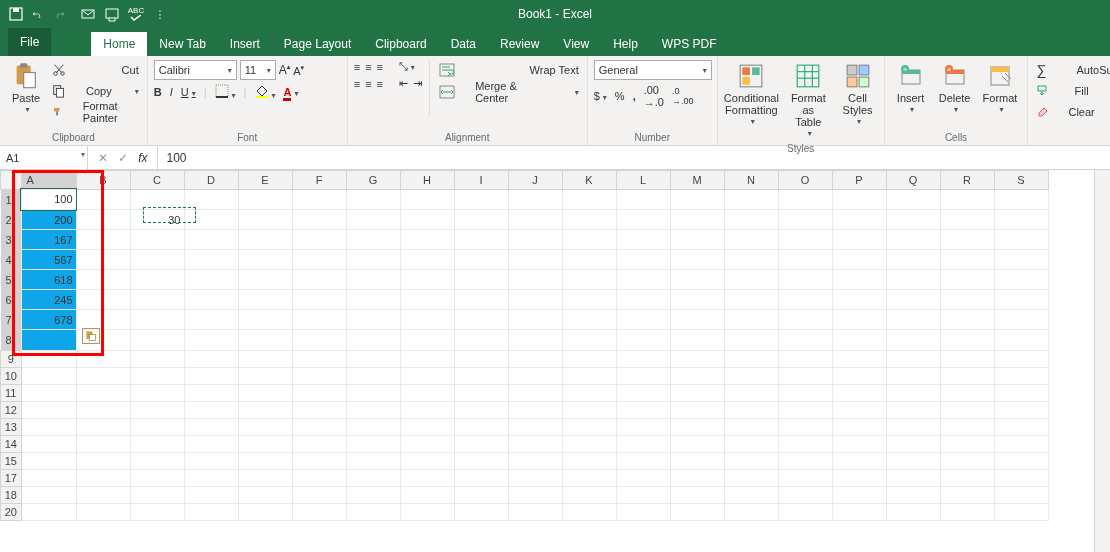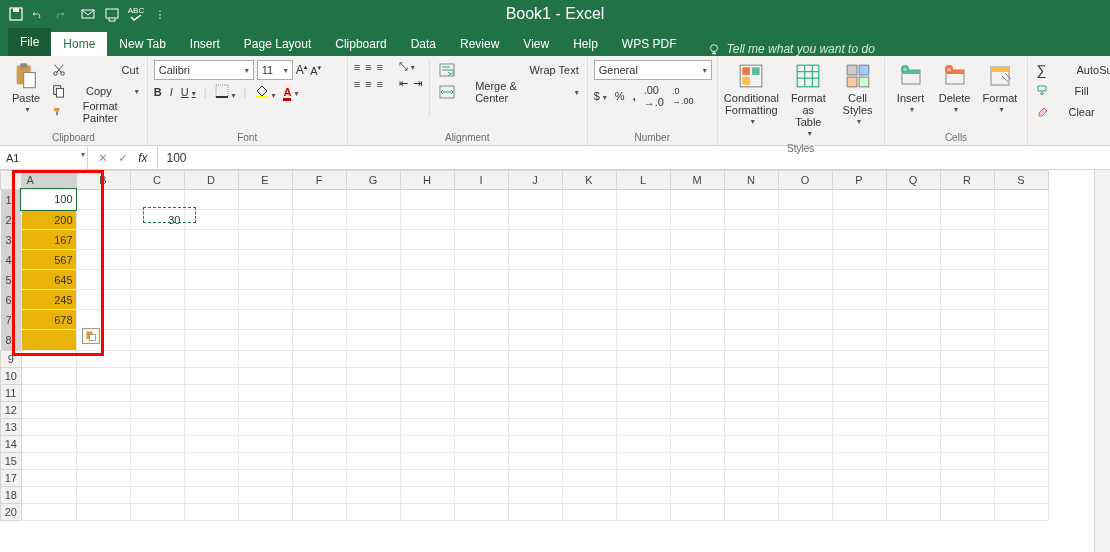"Book1 - Excel" .titlebar-title { font-size: 16px -> 12px }
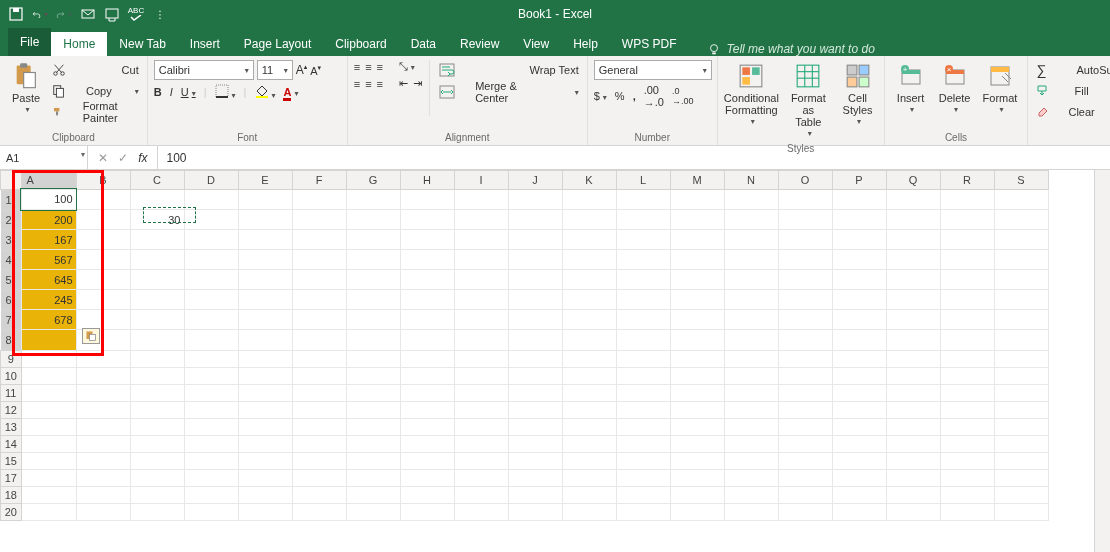"Home" .tab.active { margin-left: none -> 40px }
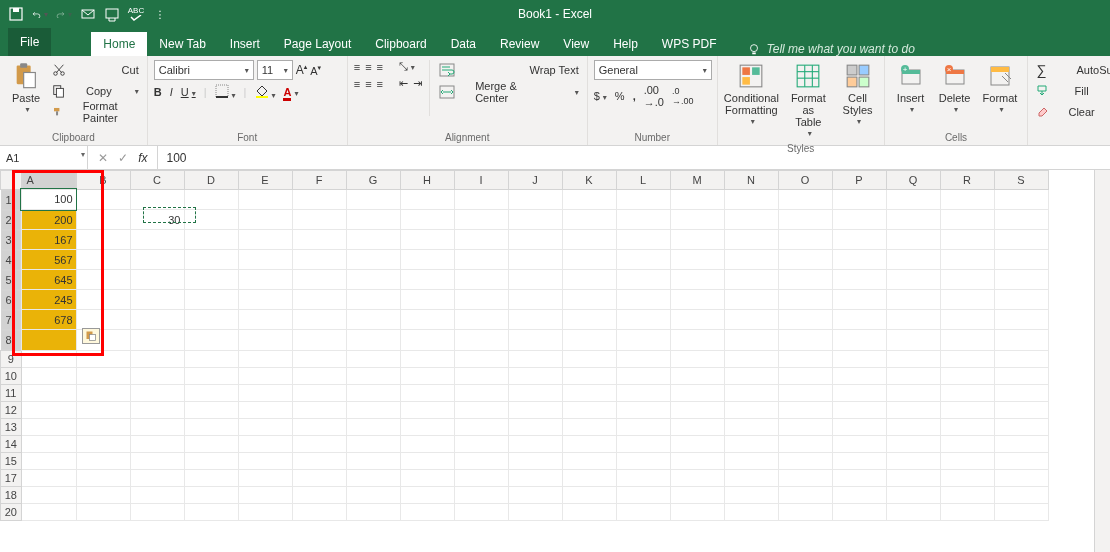"Tell me what you want" div.tellme { html: <div> <svg> <circle></circle> <path></path> </svg> <span>Tell me what you want to do</span> </div> -> none }
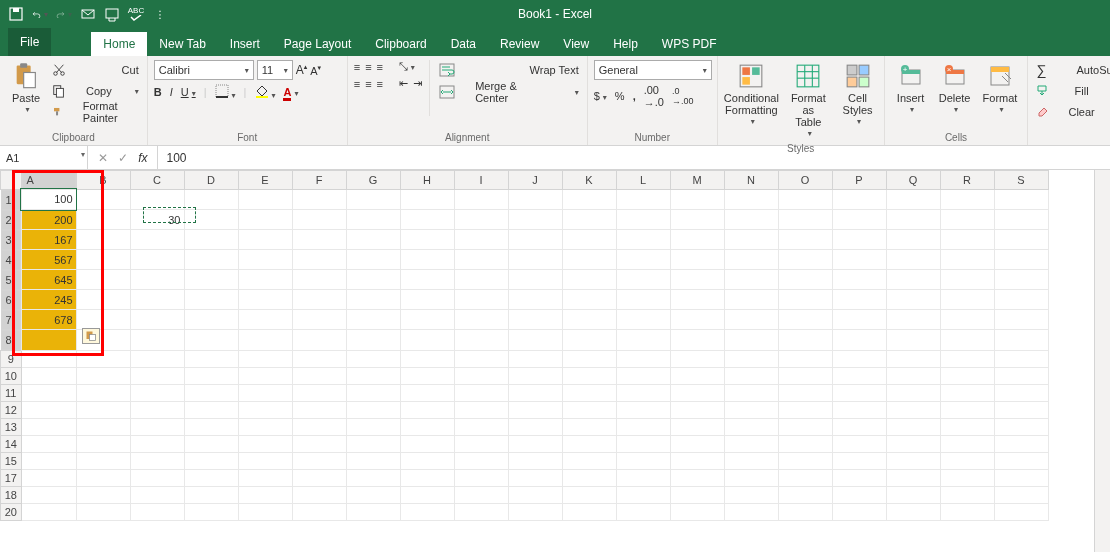"Calibri" div.sel { width: 100px -> 83px }
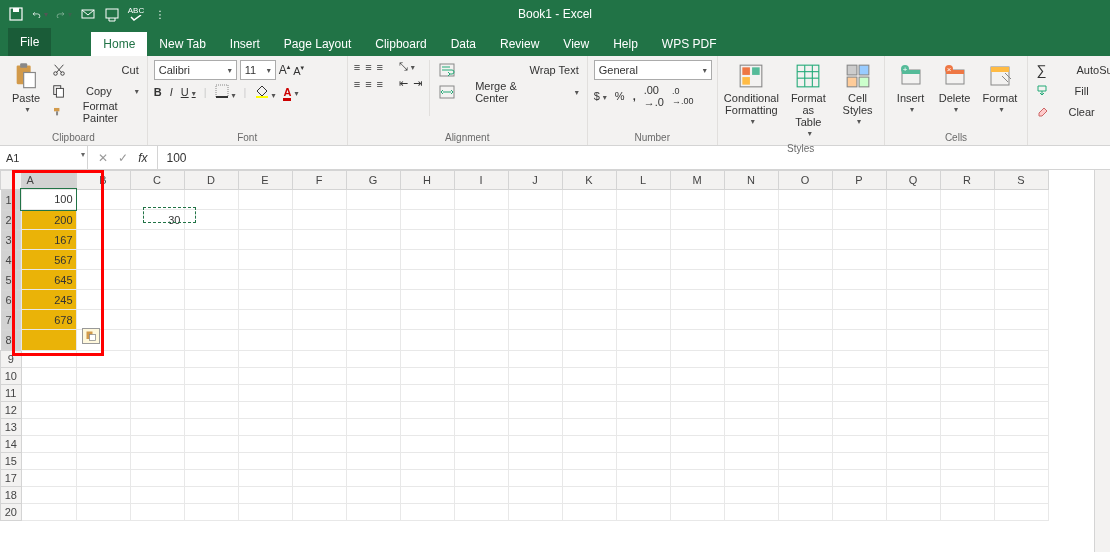"200" td.cell.selcell { background: #eab308 -> #0ea5e9 }
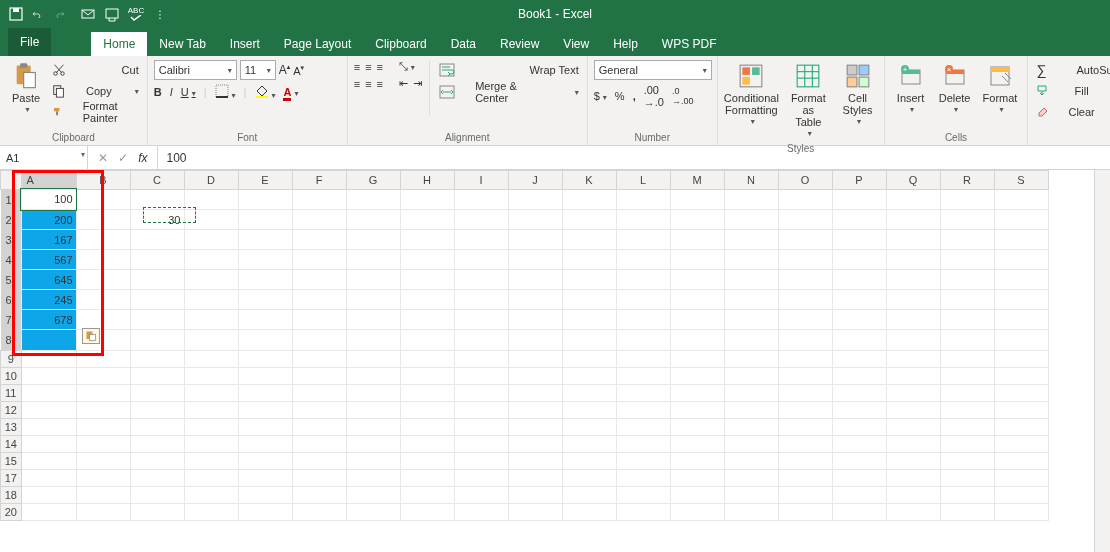"645" td.cell { text: 645 -> 618 }
